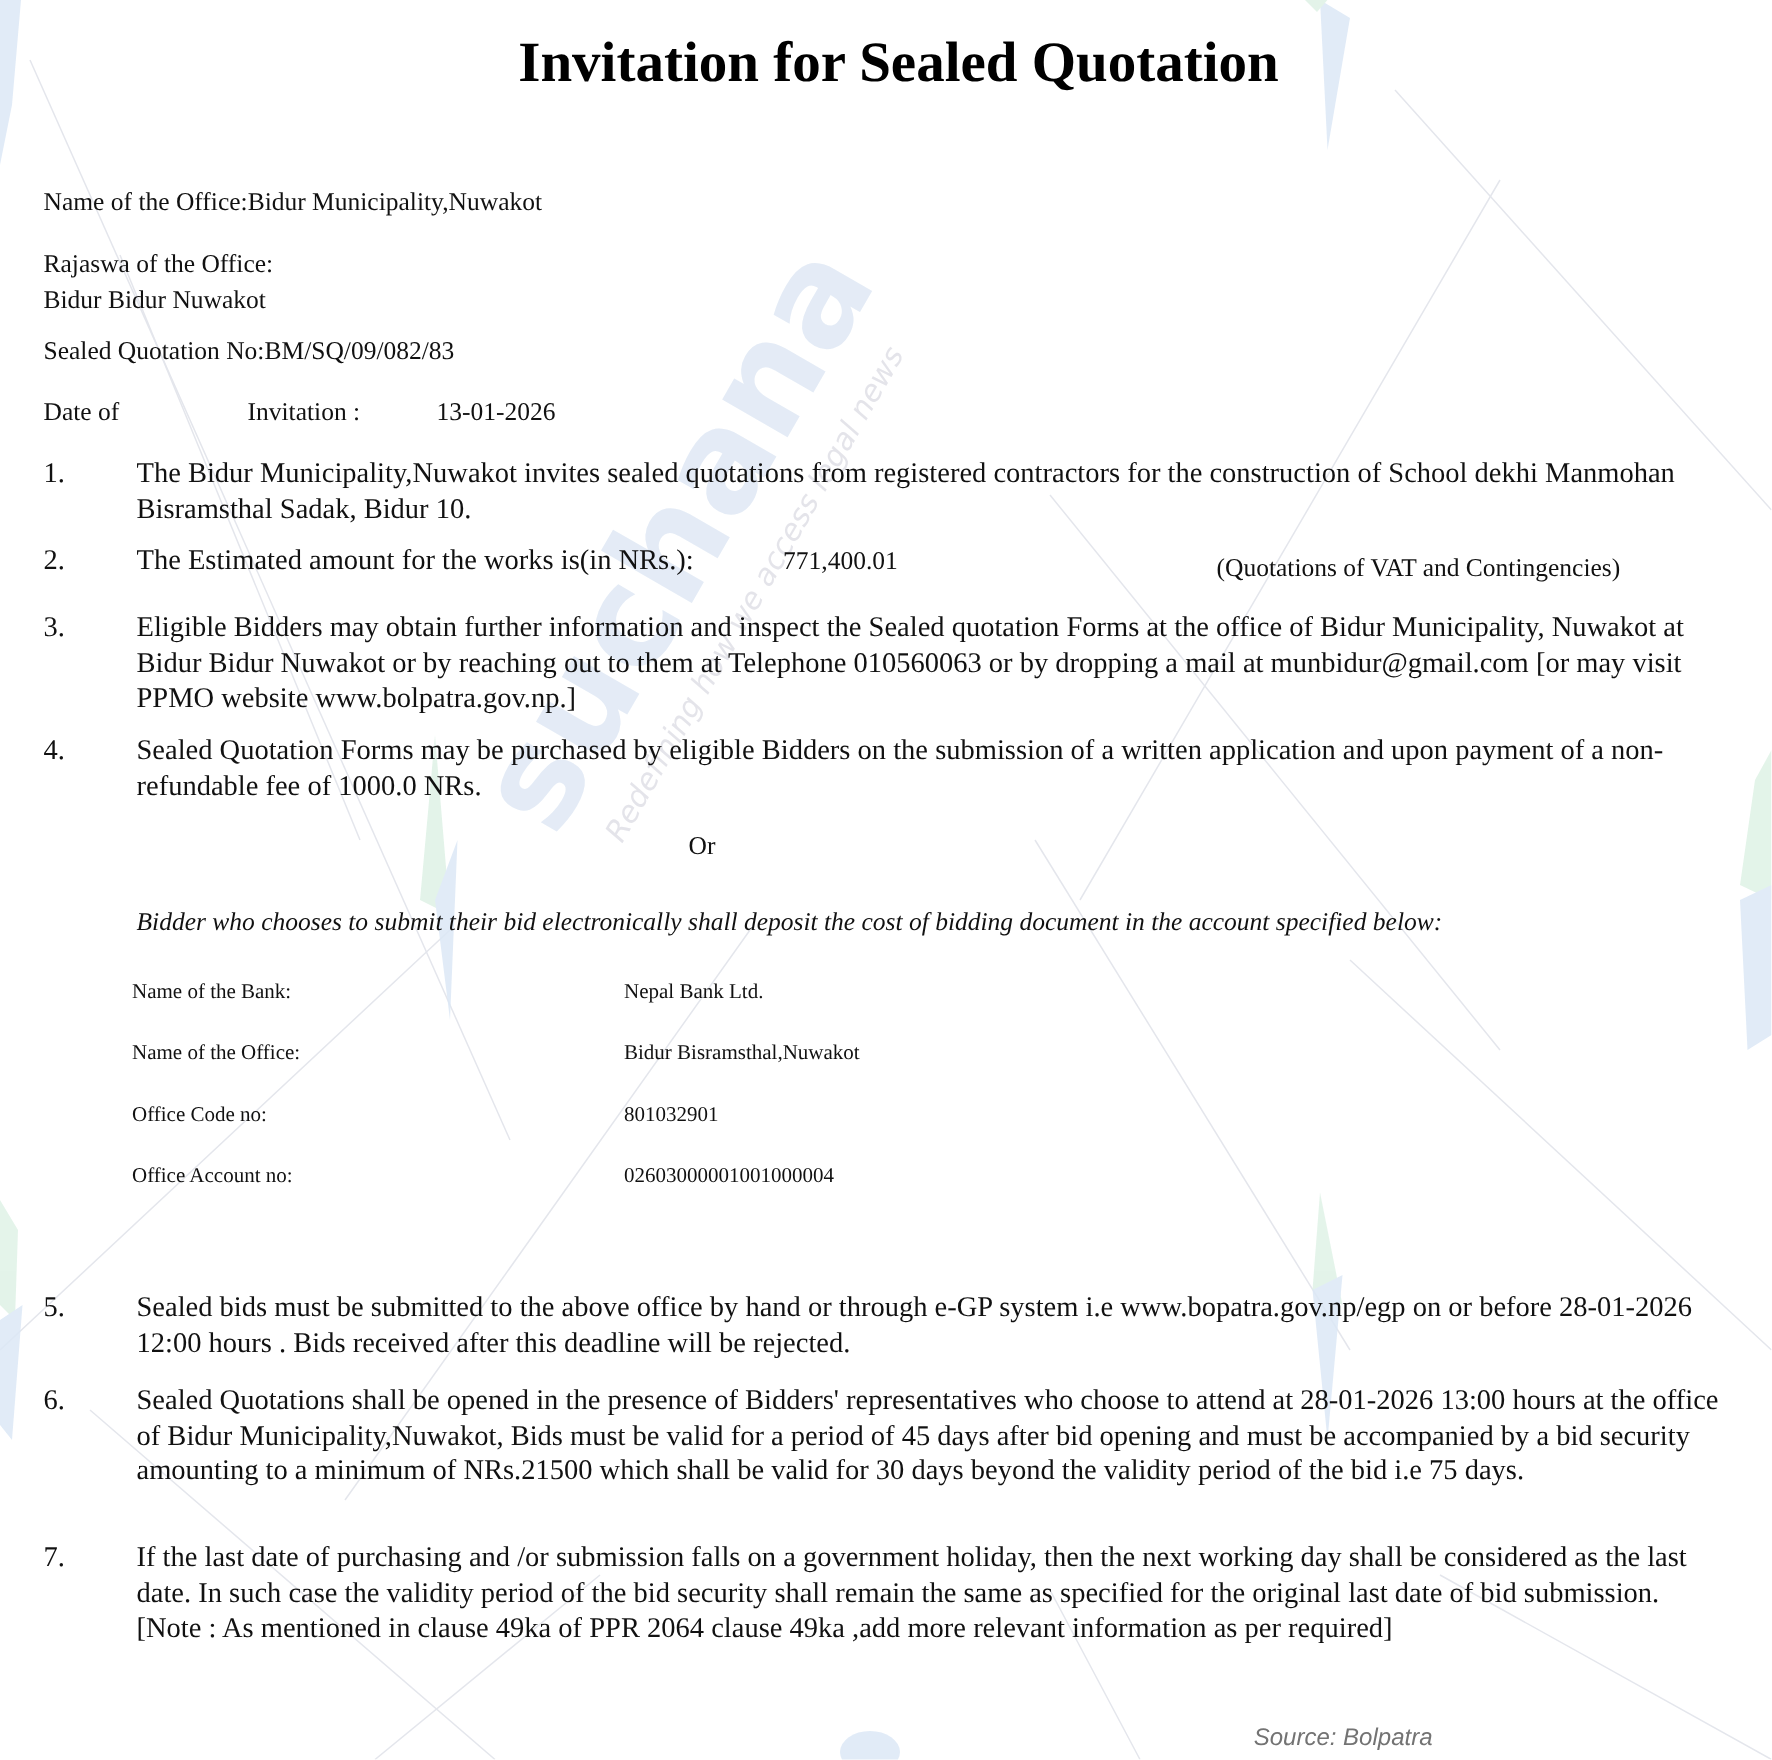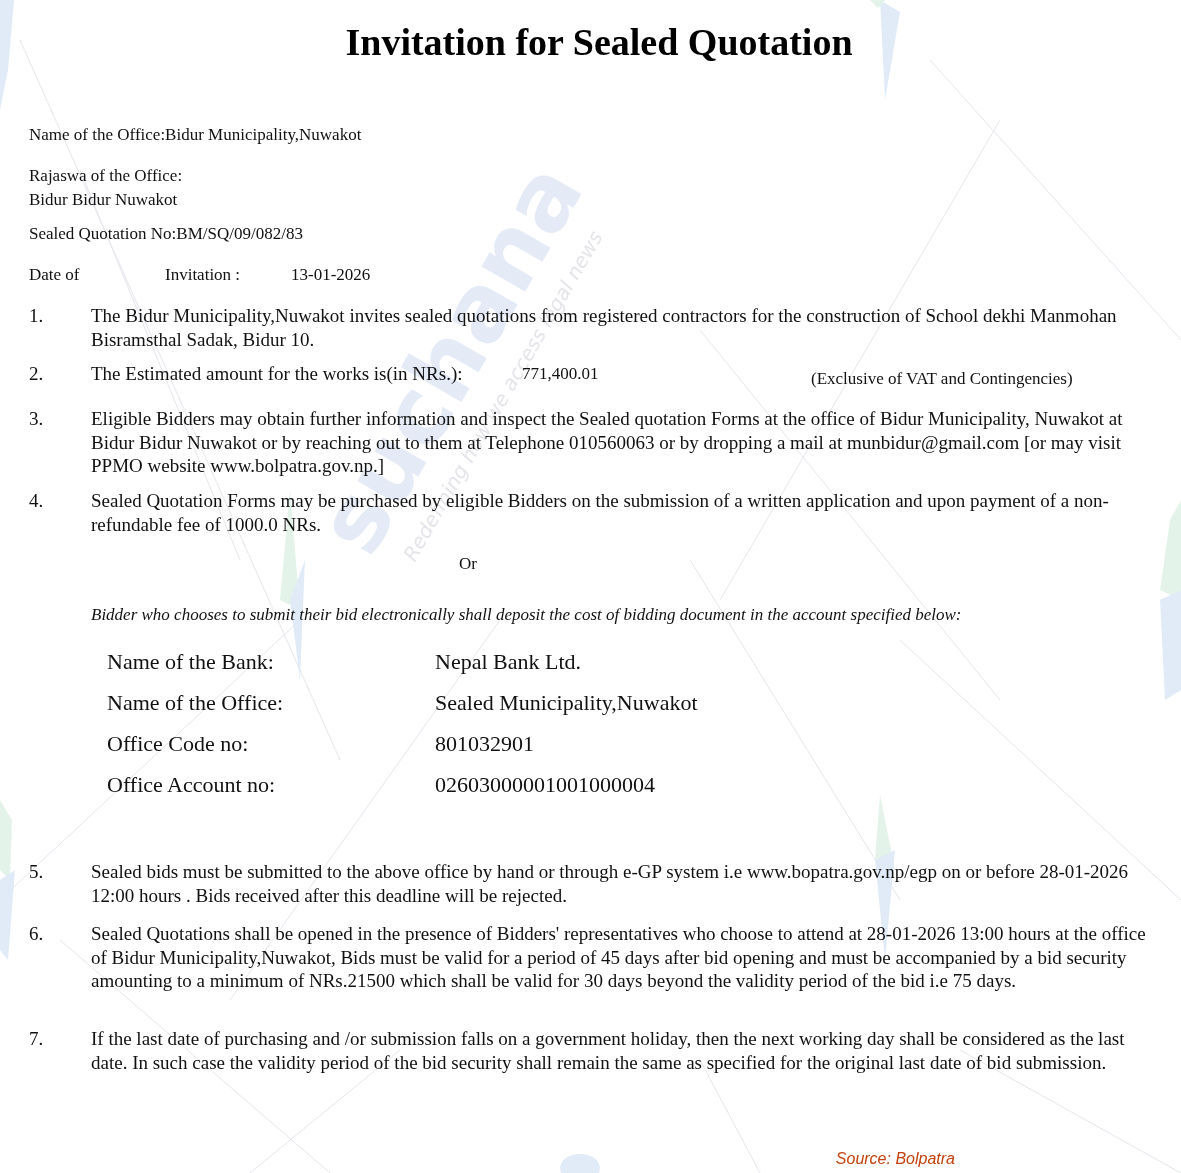"(Exclusive of VAT and Contingencies)" div.line { text: Exclusive -> Quotations }
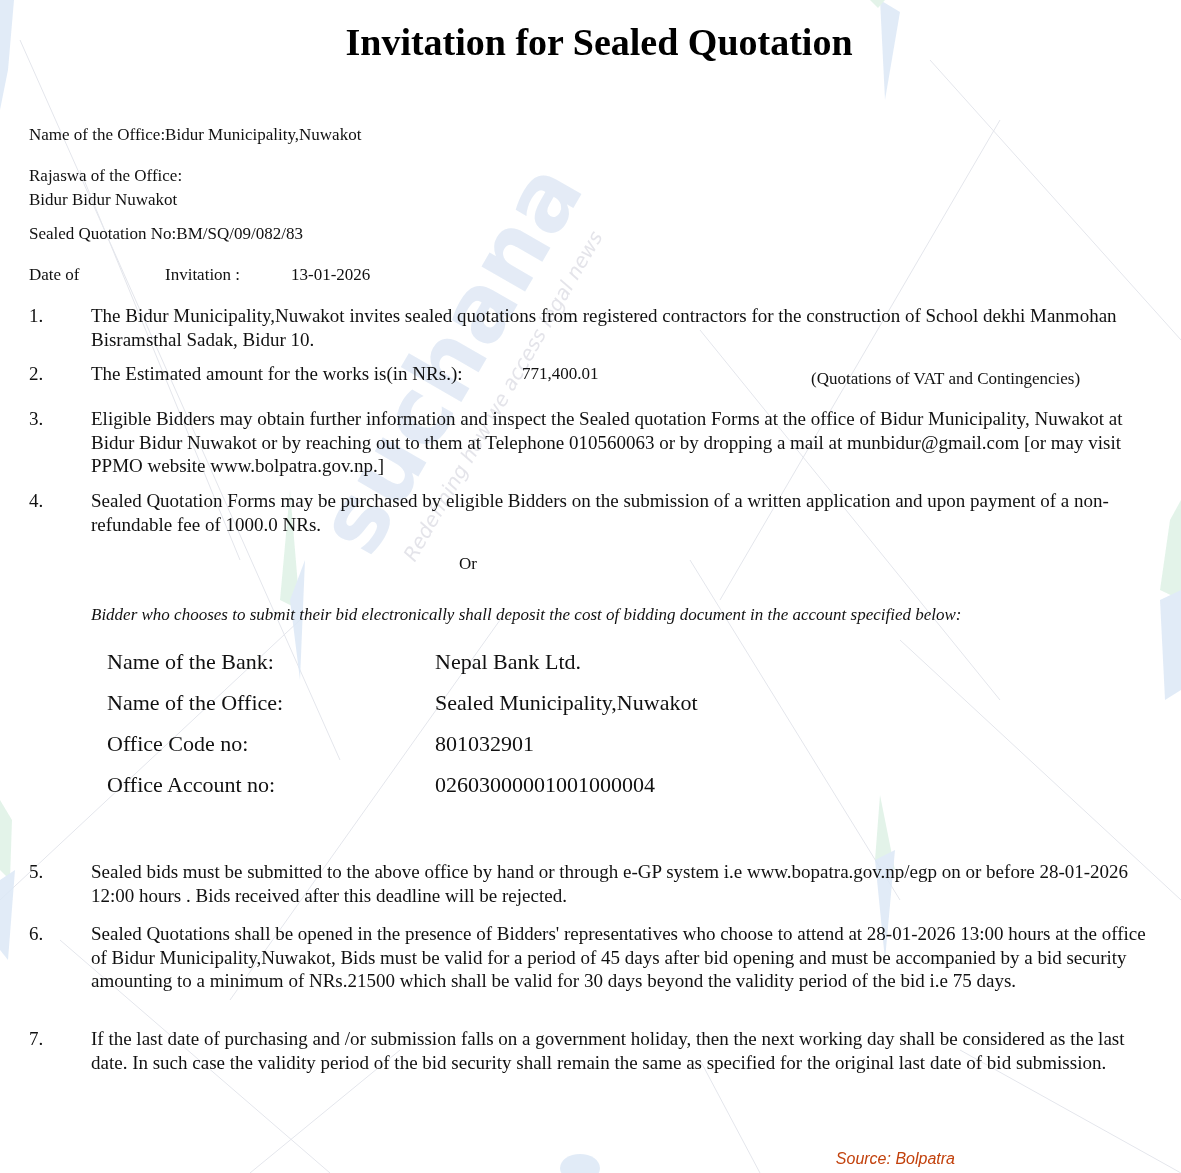"Name of the Bank: Nepal" .bank-row { font-size: 22px -> 14px; left: 107px -> 88px }
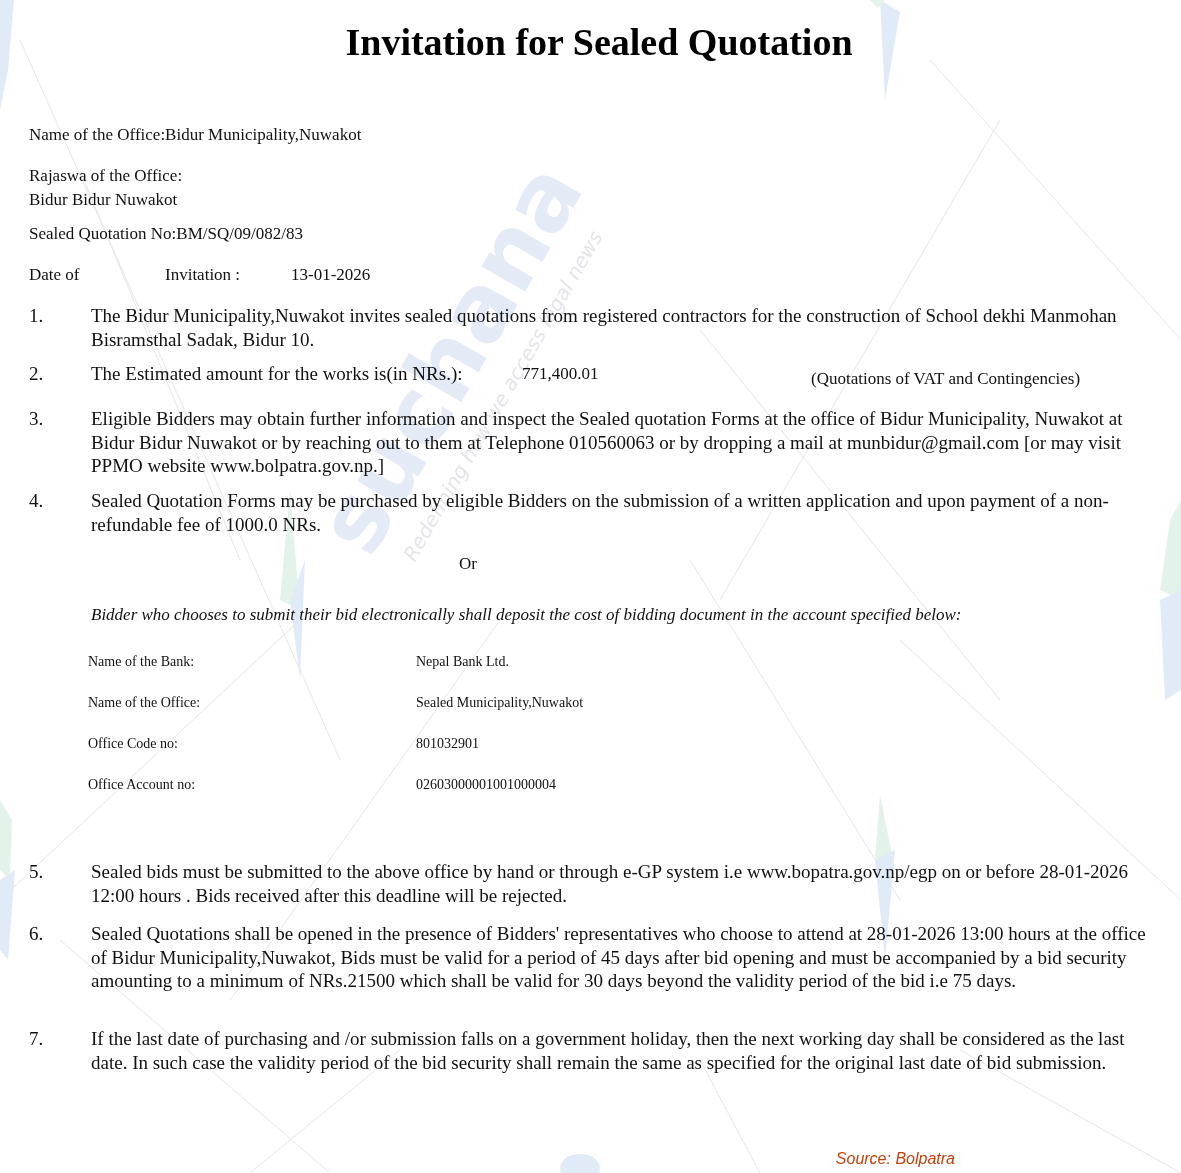"Sealed Municipality,Nuwakot" span { text: Sealed Municipality,Nuwakot -> Bidur Bisramsthal,Nuwakot }
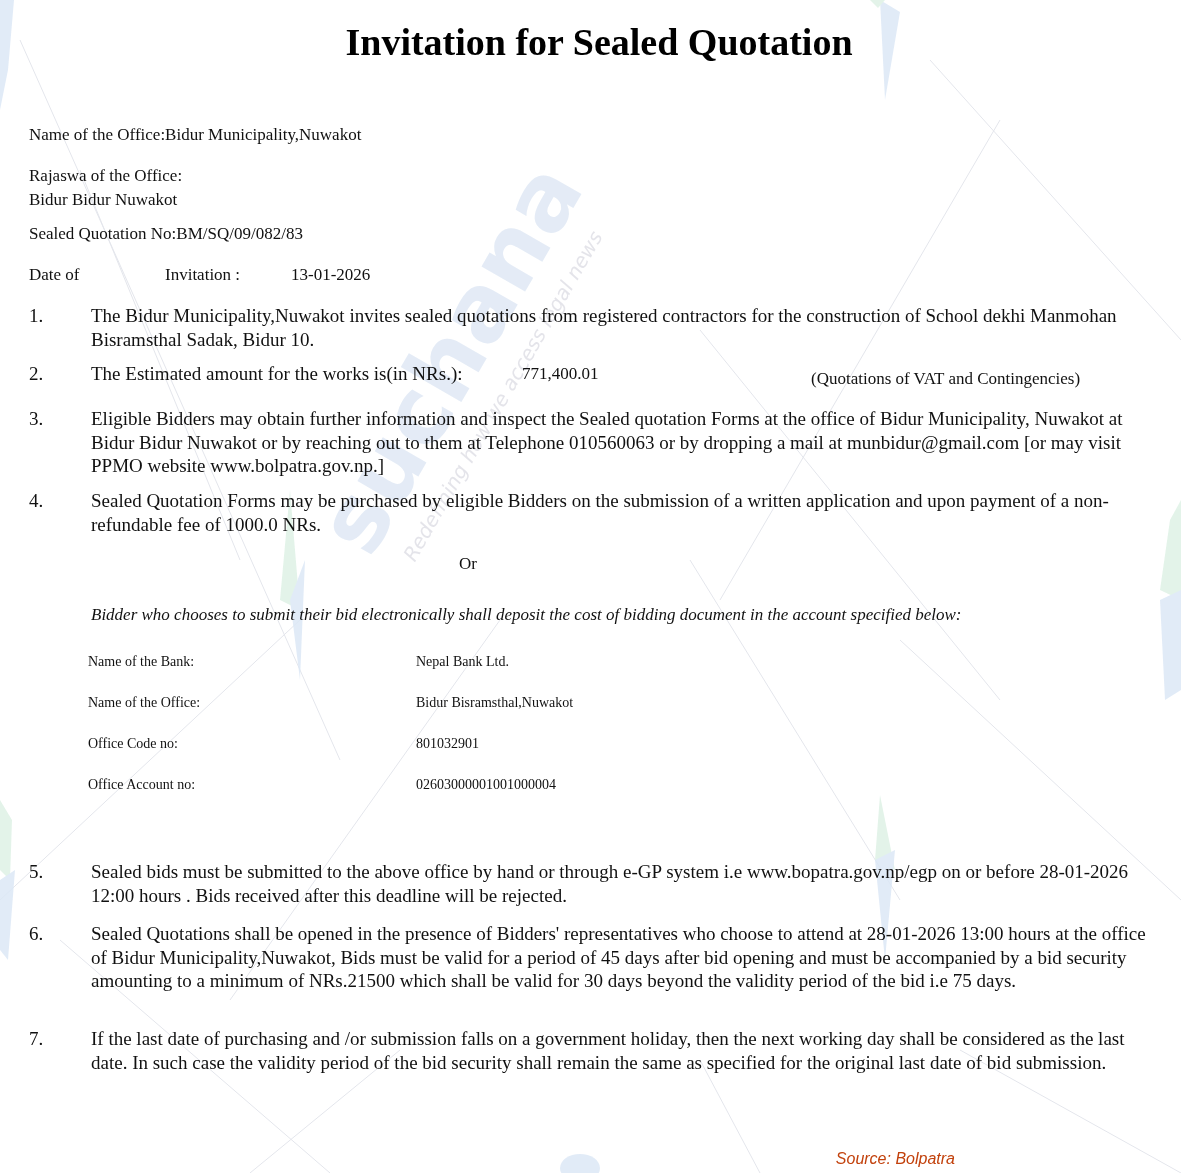"[Note : As mentioned in" span { html: none -> <span>[Note : As mentioned in clause 49ka of PPR 2064 clause 49ka ,add more relevant information as per required]</span> }
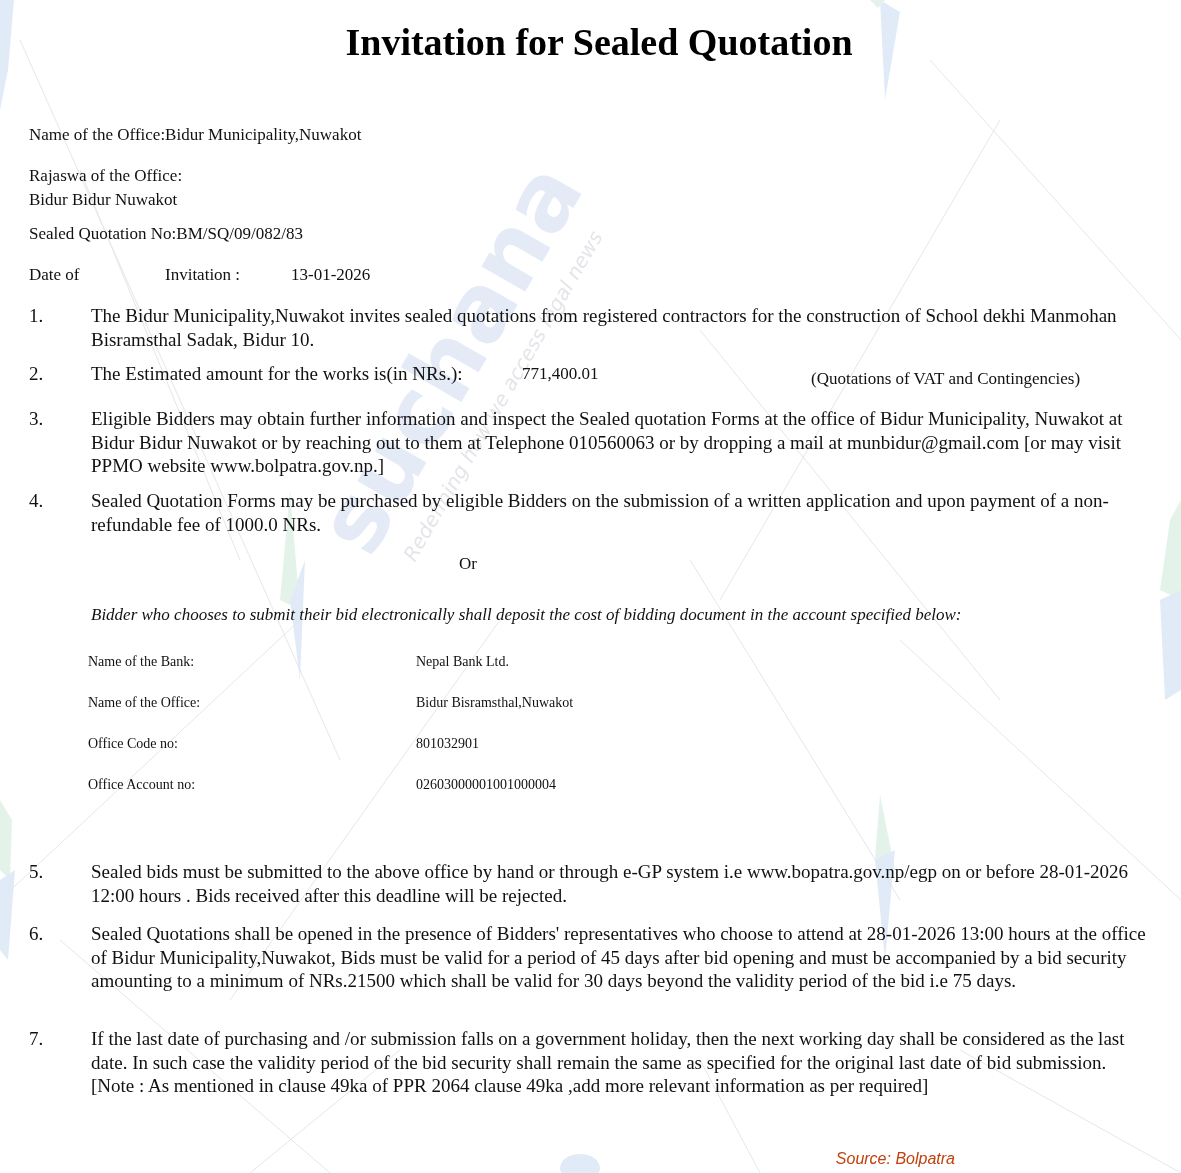"Source: Bolpatra" .source { color: #c2410c -> #737373 }
